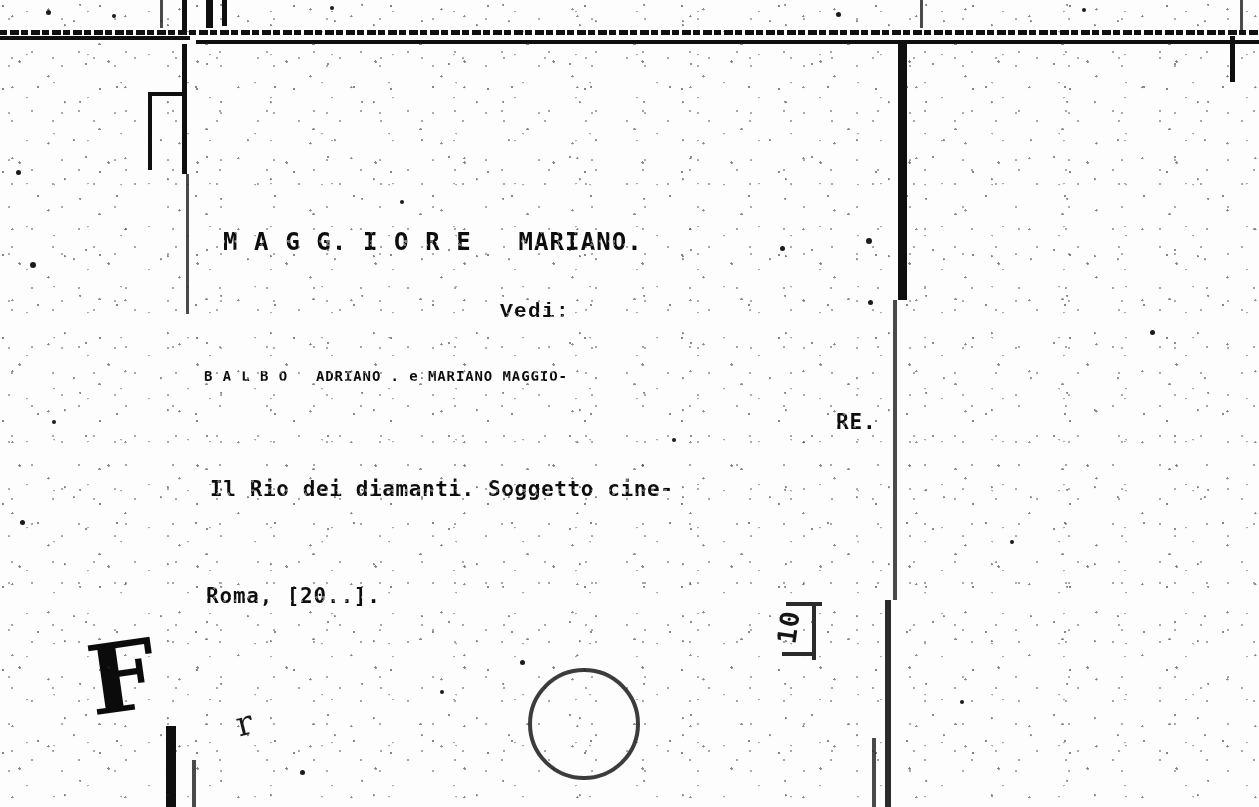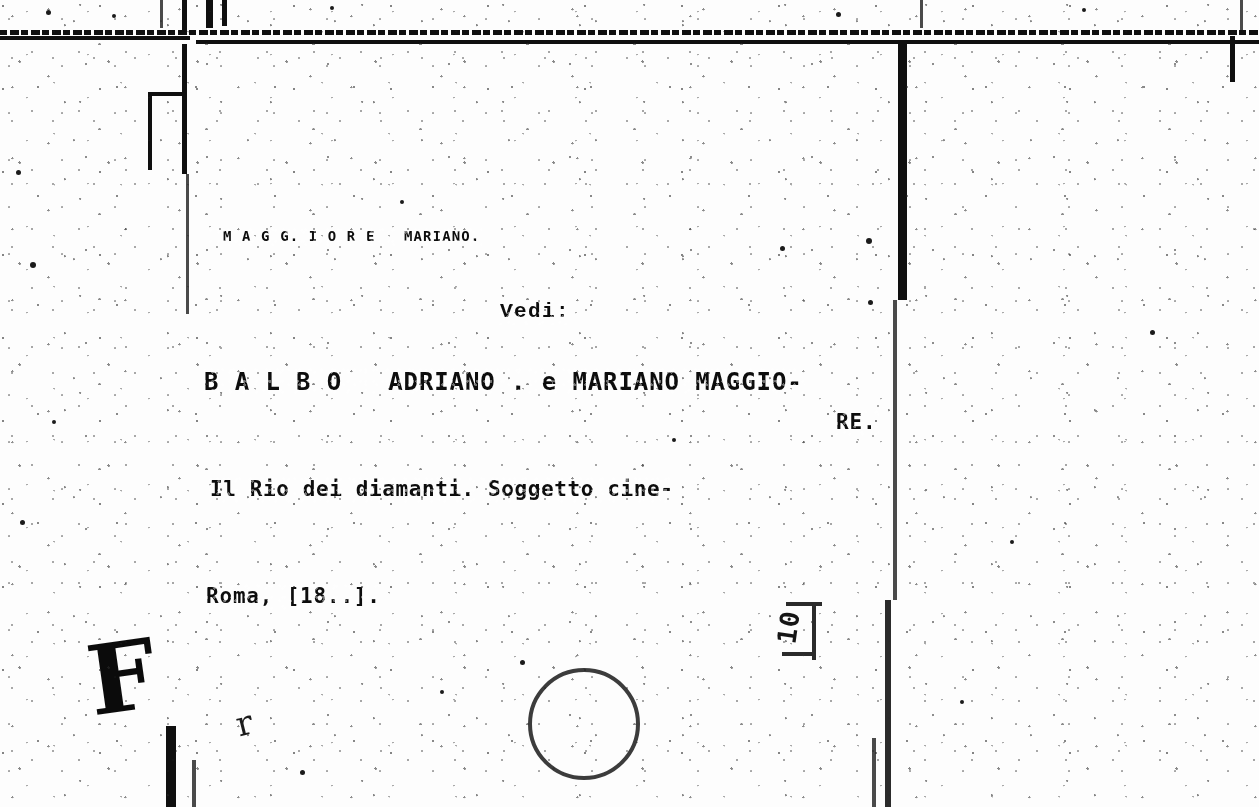"M A G G. I" .t-heading { font-size: 14px -> 24px }
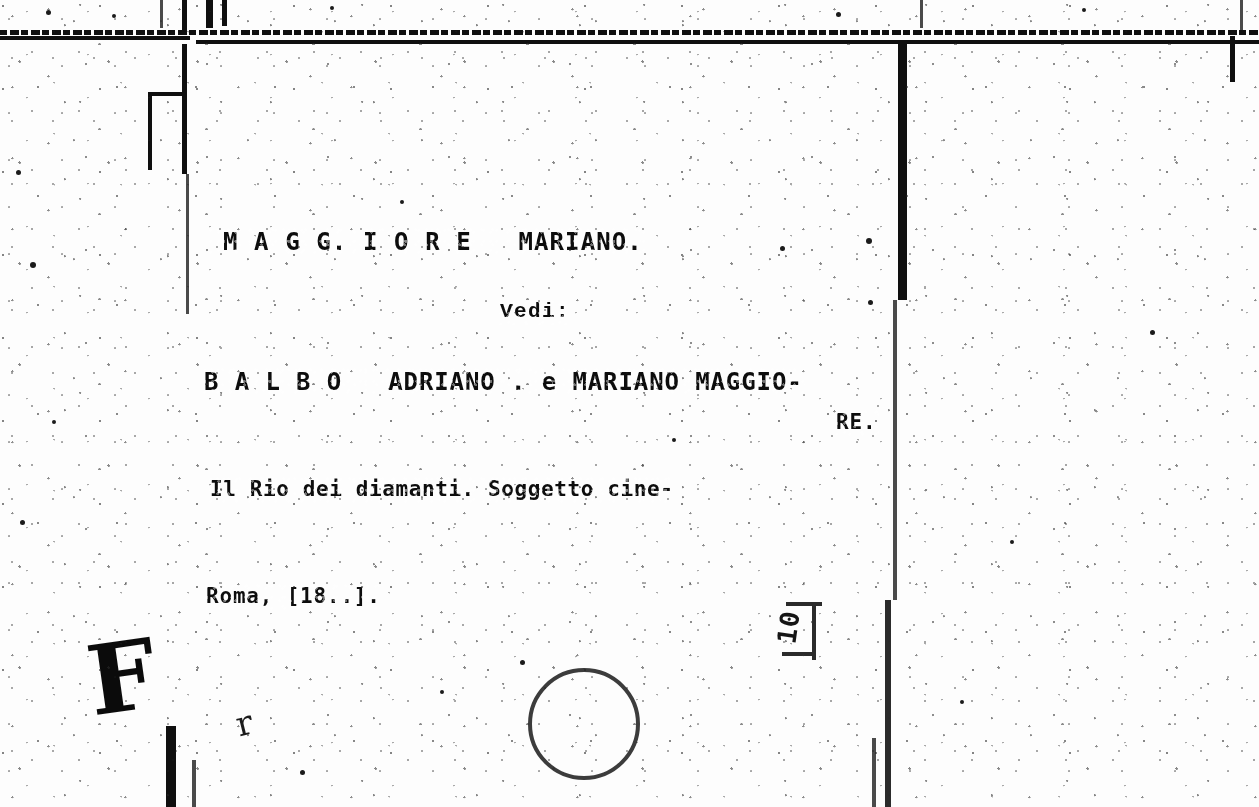"B A L B O" .t-ref { font-size: 24px -> 14px }
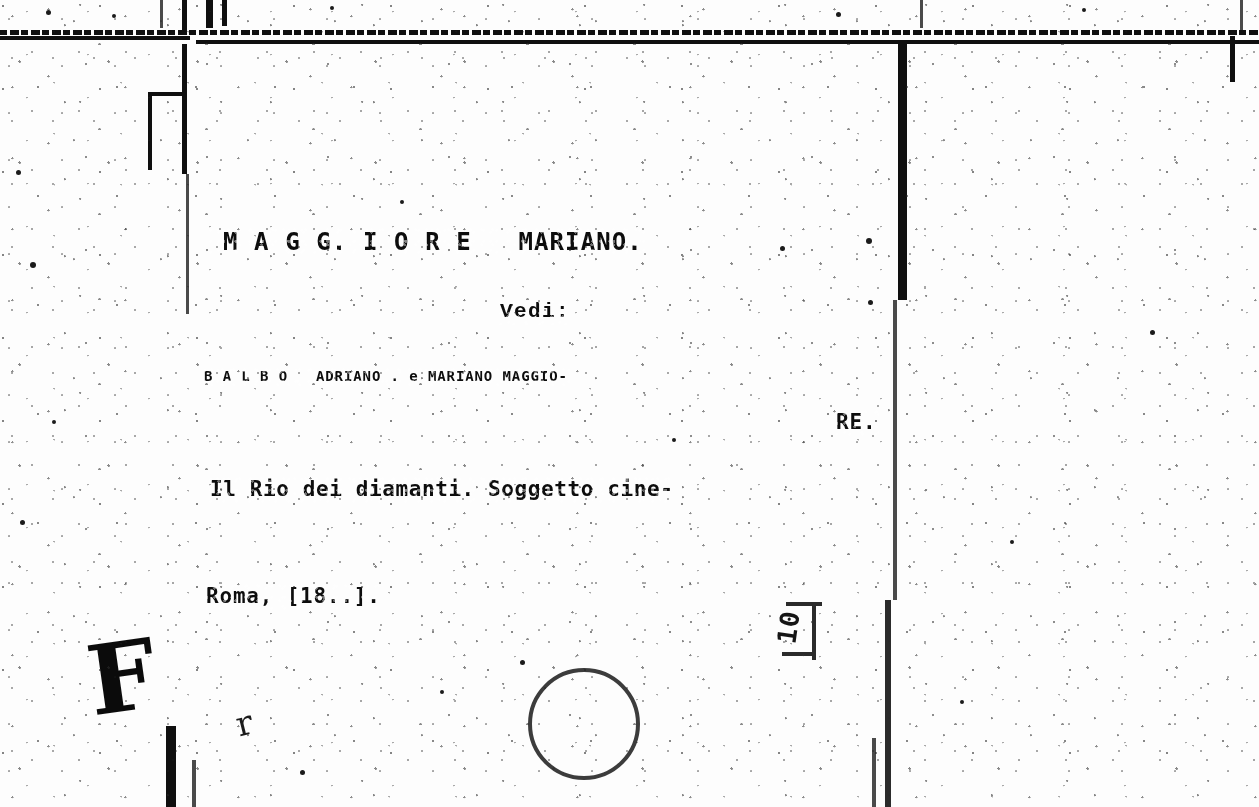"Roma, [18..]." div.typed { text: 18 -> 20 }
